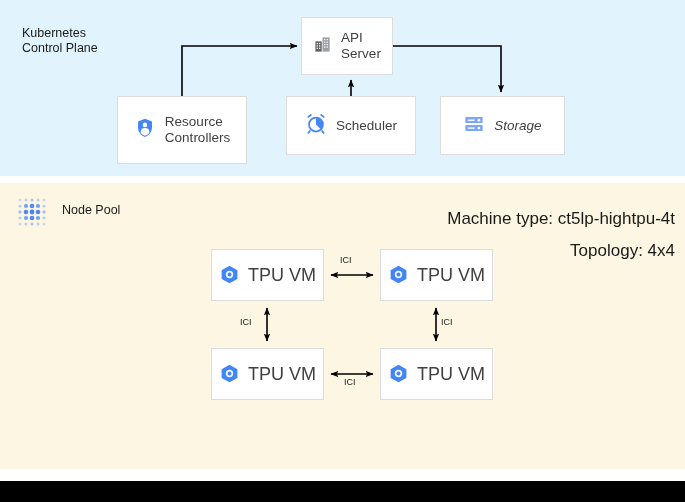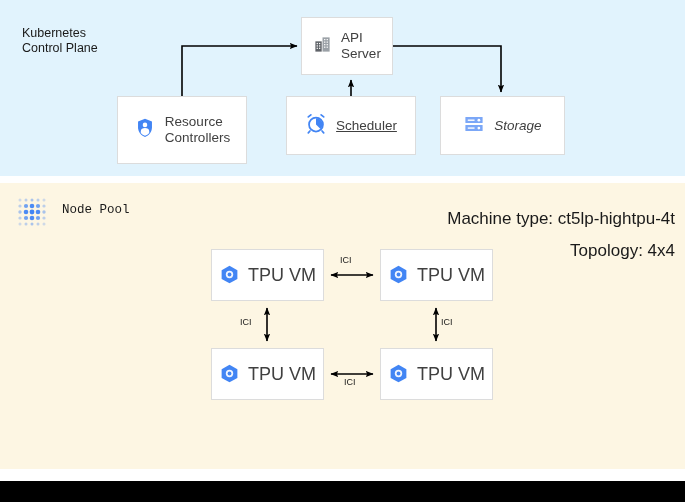"Scheduler" #box-scheduler { text-decoration: underline -> none }
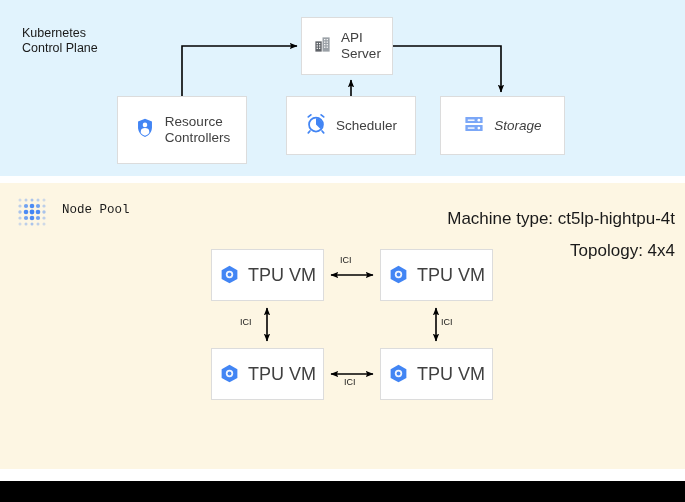"Node Pool" #node-pool-title { font-family: Liberation Mono, monospace -> none }
